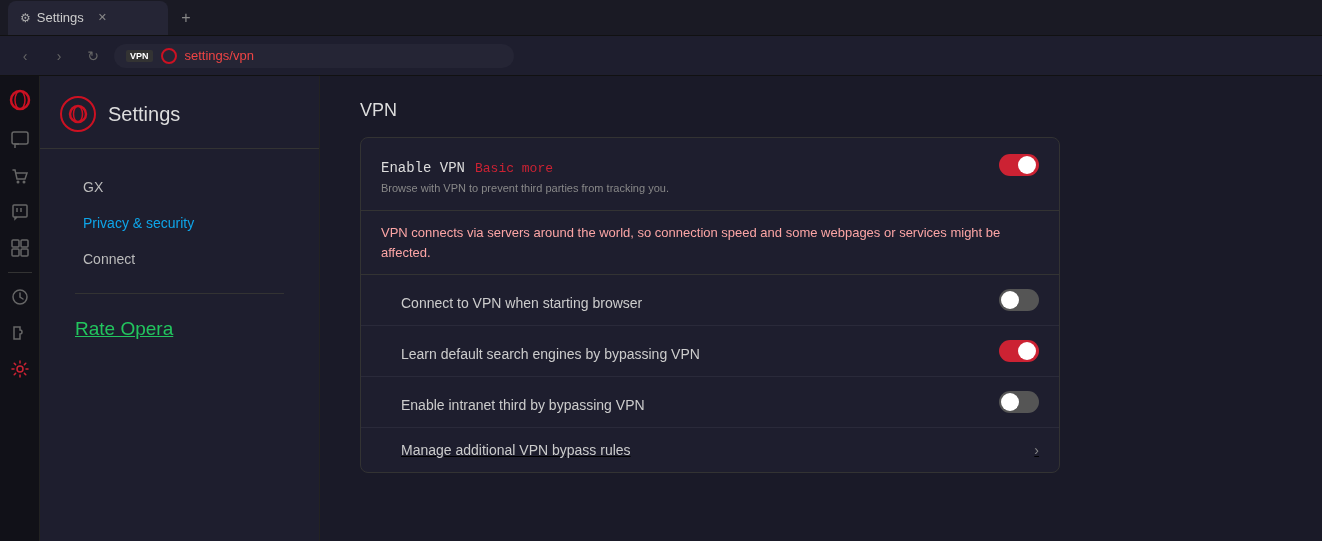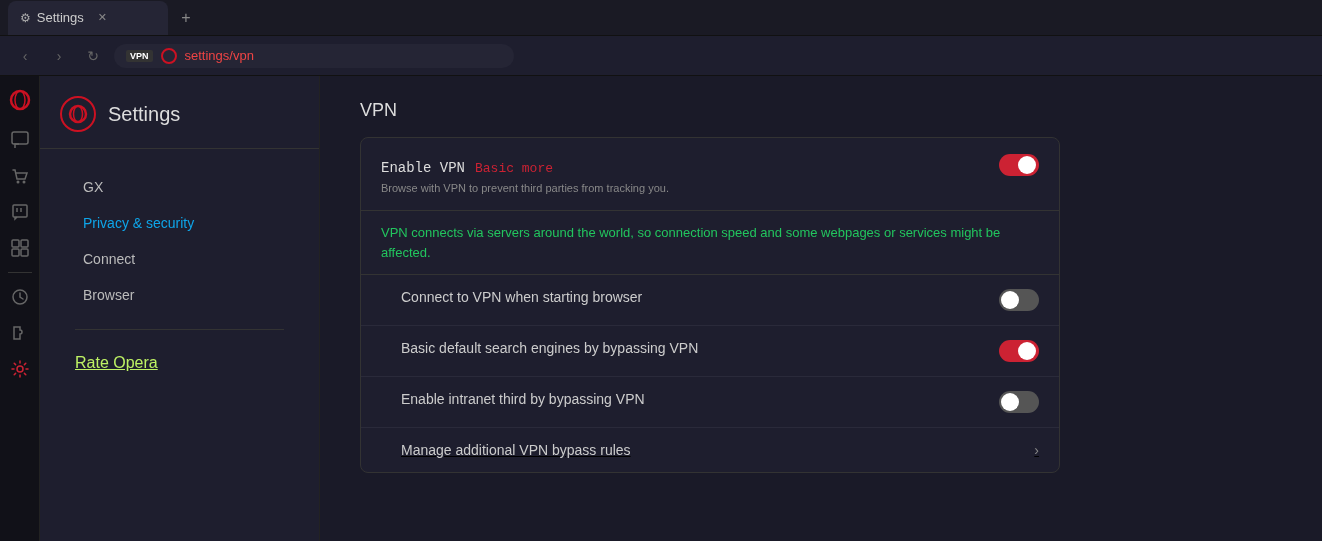"VPN connects via servers around" .vpn-warning { color: #22c55e -> #fca5a5 }
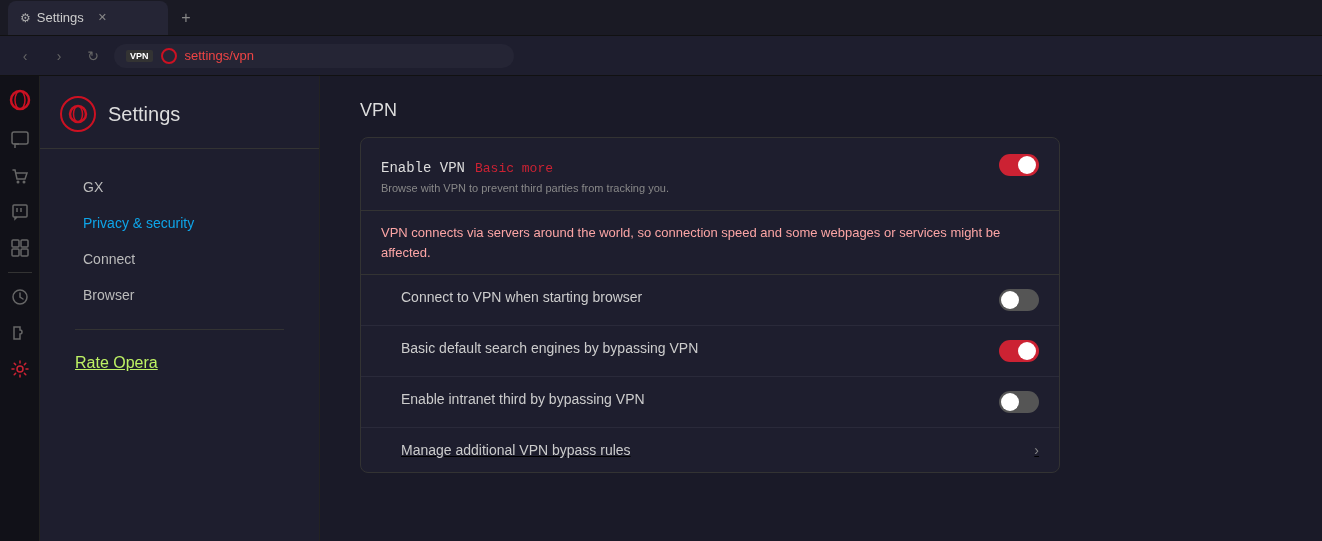"Browser" div.settings-nav-item { html: <div>Browser</div> -> none }
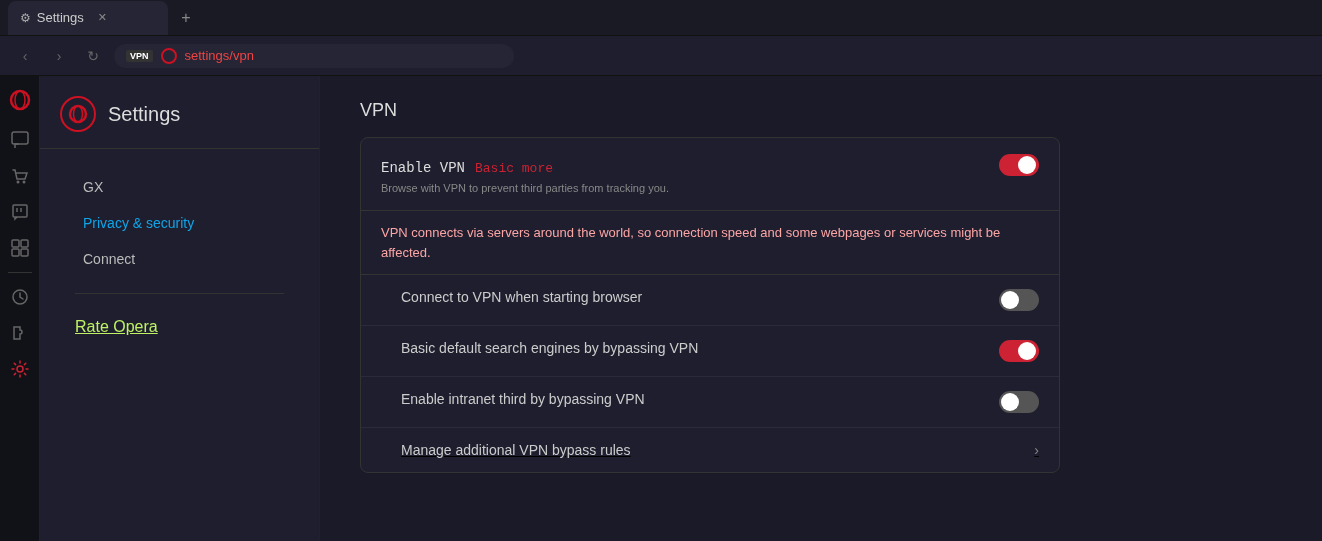"Connect to VPN when starting" .vpn-option-row { align-items: flex-start -> flex-end }
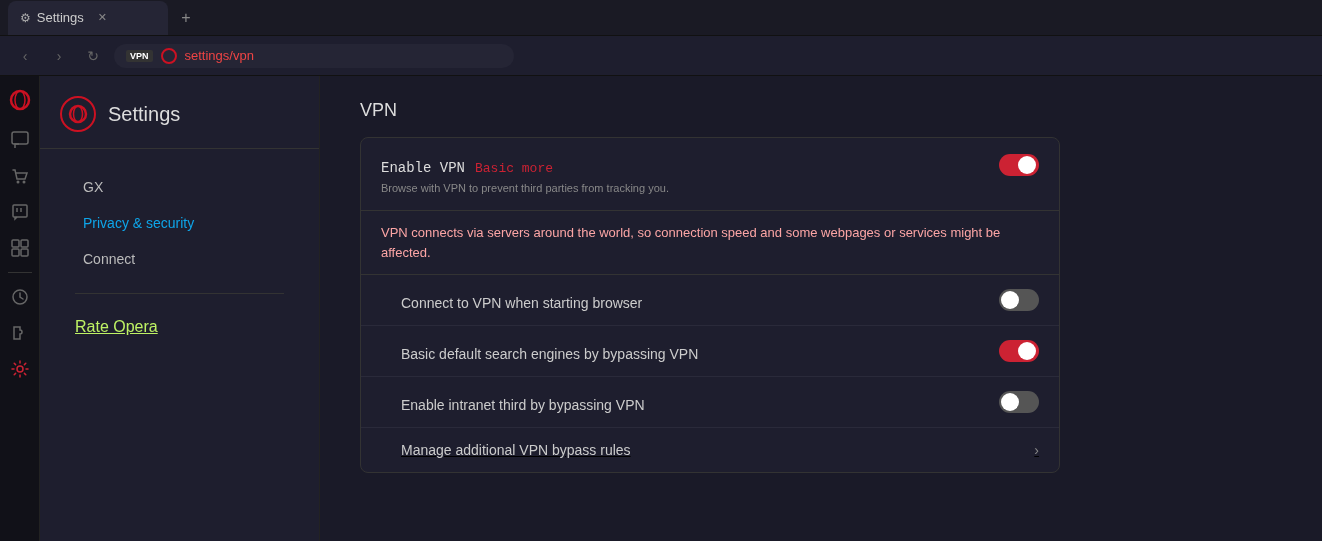"Rate Opera" .settings-nav-link { color: #bef264 -> #22c55e; font-size: 16px -> 19px }
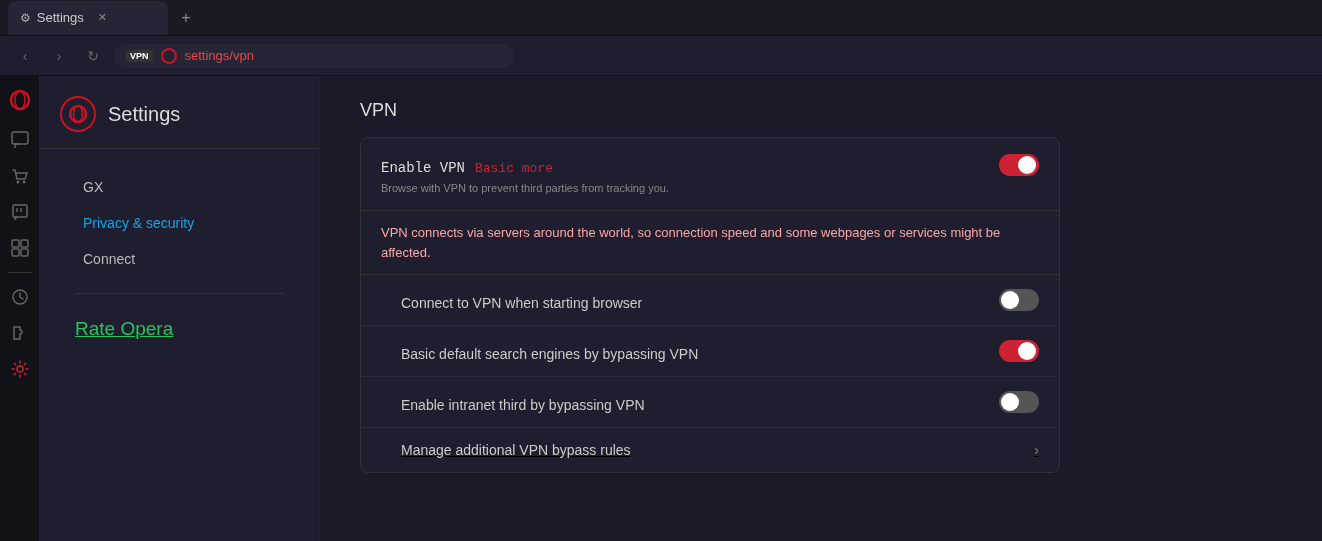"Basic default search engines by" span.vpn-option-label { text: Basic -> Learn }
